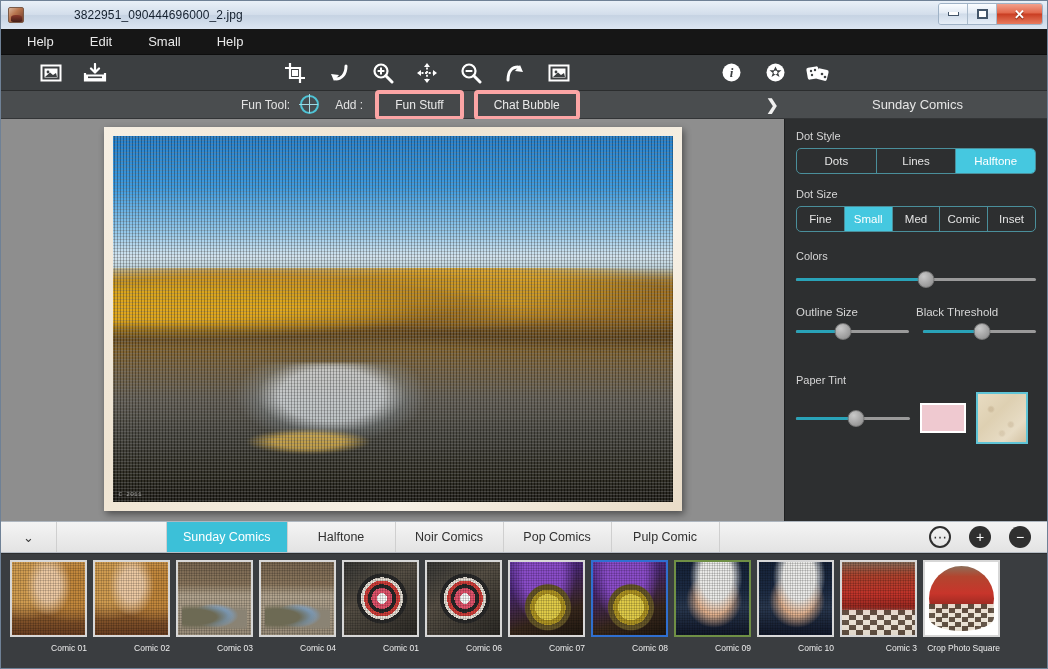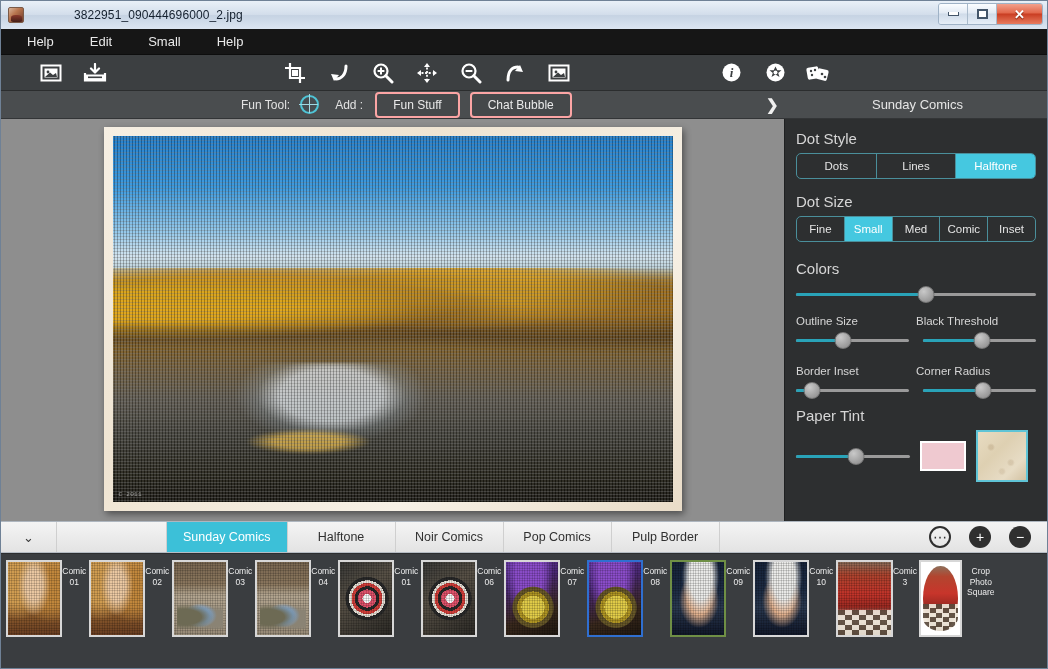"Fun Stuff" .pill-btn { border: 2px solid #fca5a5 -> 4px solid #fca5a5 }
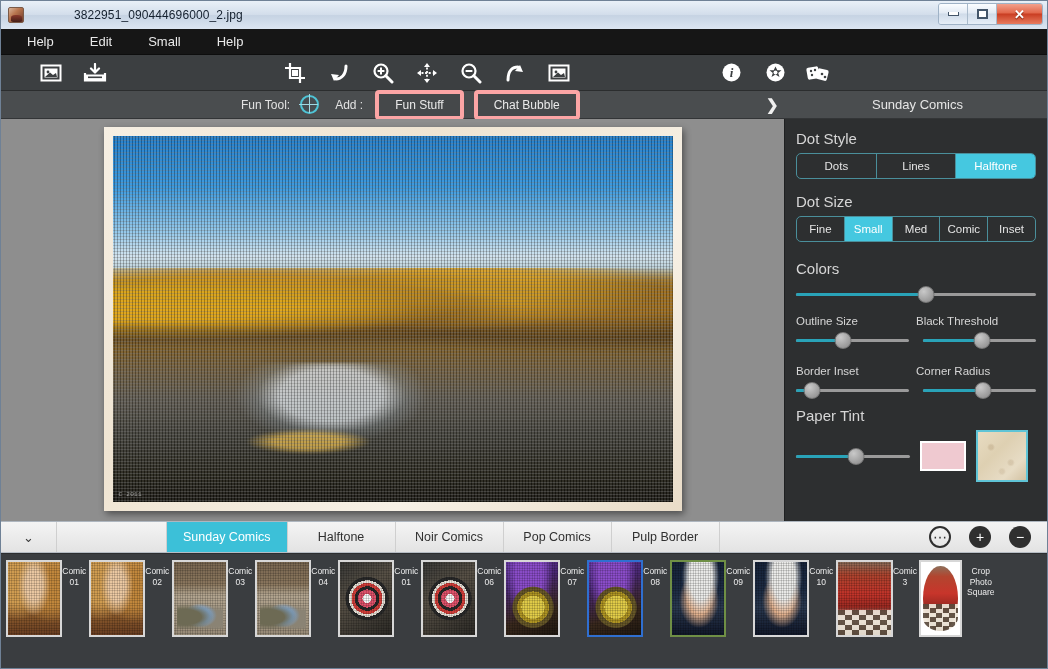"Dot Style" .group-label { font-size: 15px -> 11px }
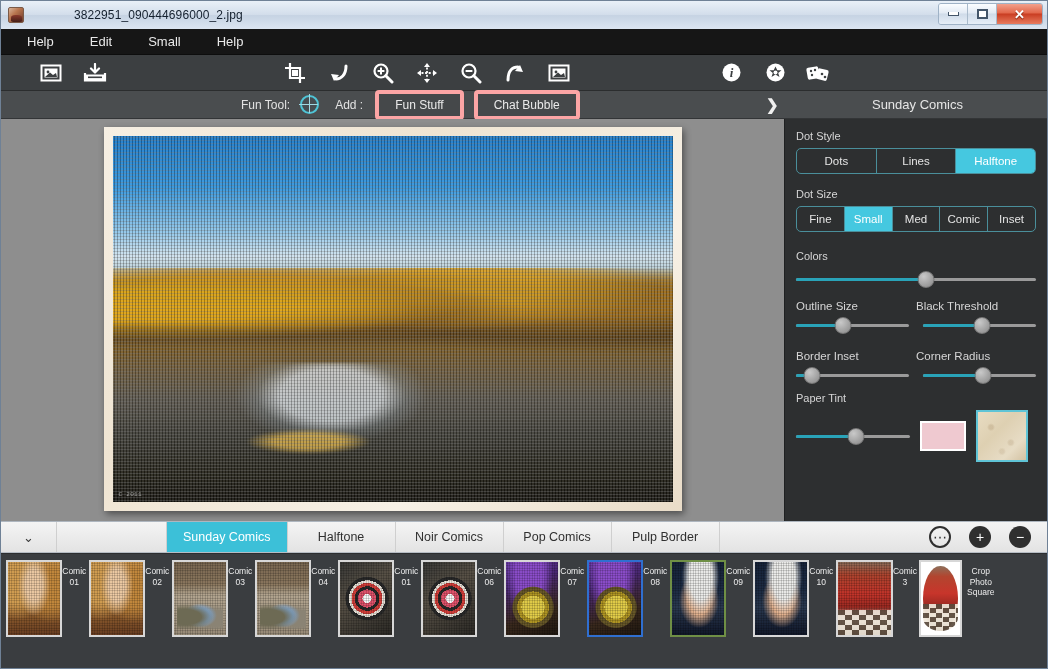"Outline Size" div.group { margin-top: 10px -> 16px }
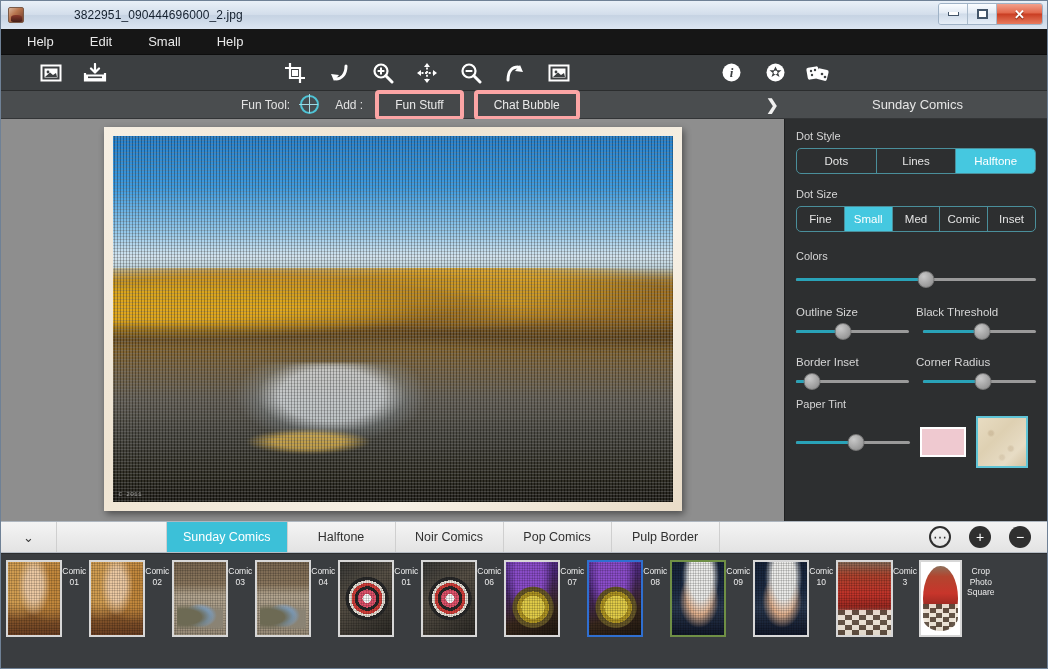"Border Inset" div.group { html: <div> <div> <div>Border Inset</div> <div>Corner Radius</div> </div> <div> <div> <div></div> <div></div> <div></div> </div> <div> <div></div> <div></div> <div></div> </div> </div> </div> -> none }
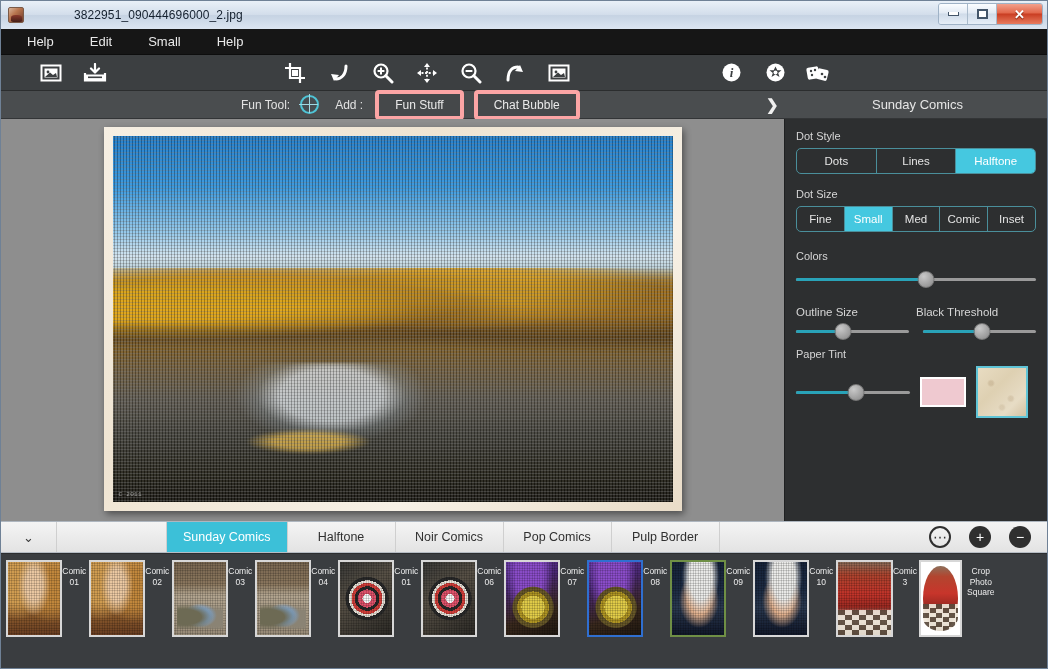"Paper Tint" div.group { margin-top: 6px -> 32px }
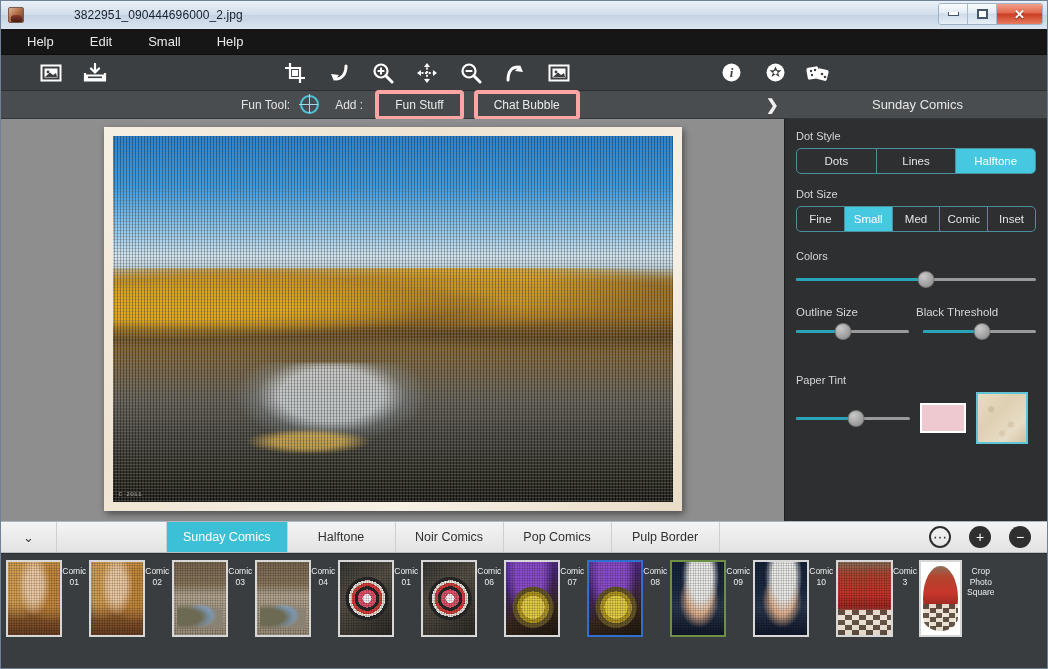"Pulp Border" div.tab { text: Border -> Comic }
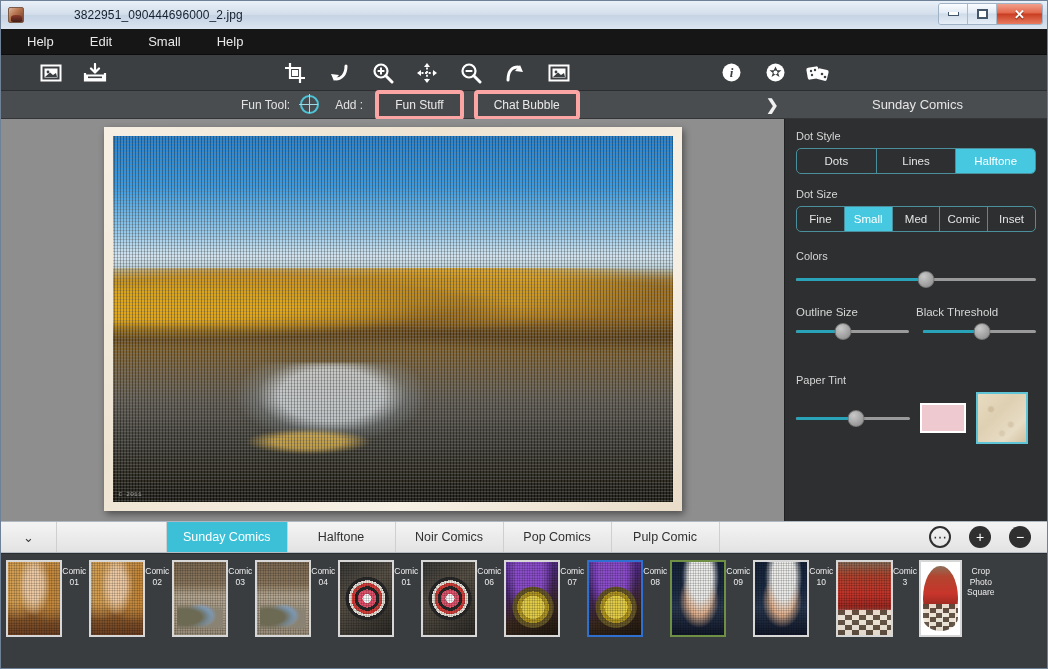"Comic 01" .thumb { align-items: flex-start -> flex-end; flex-direction: none -> column }
